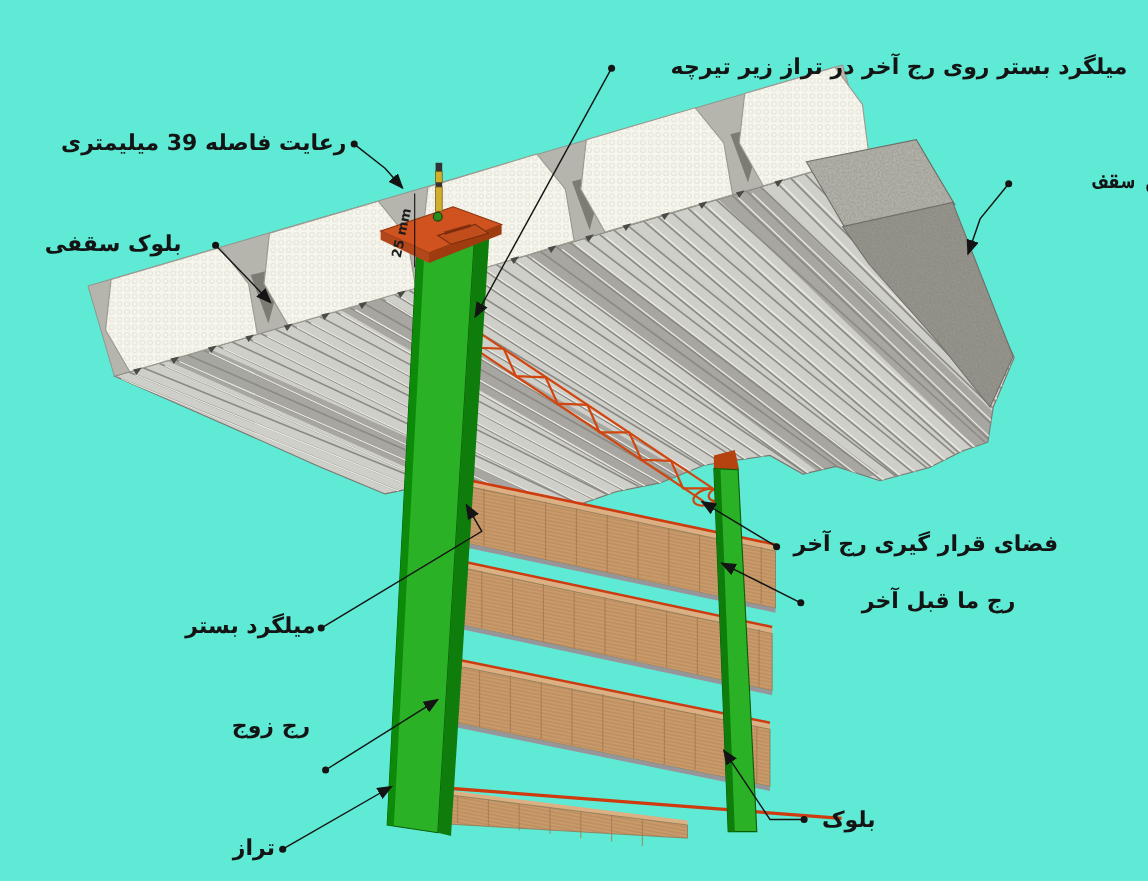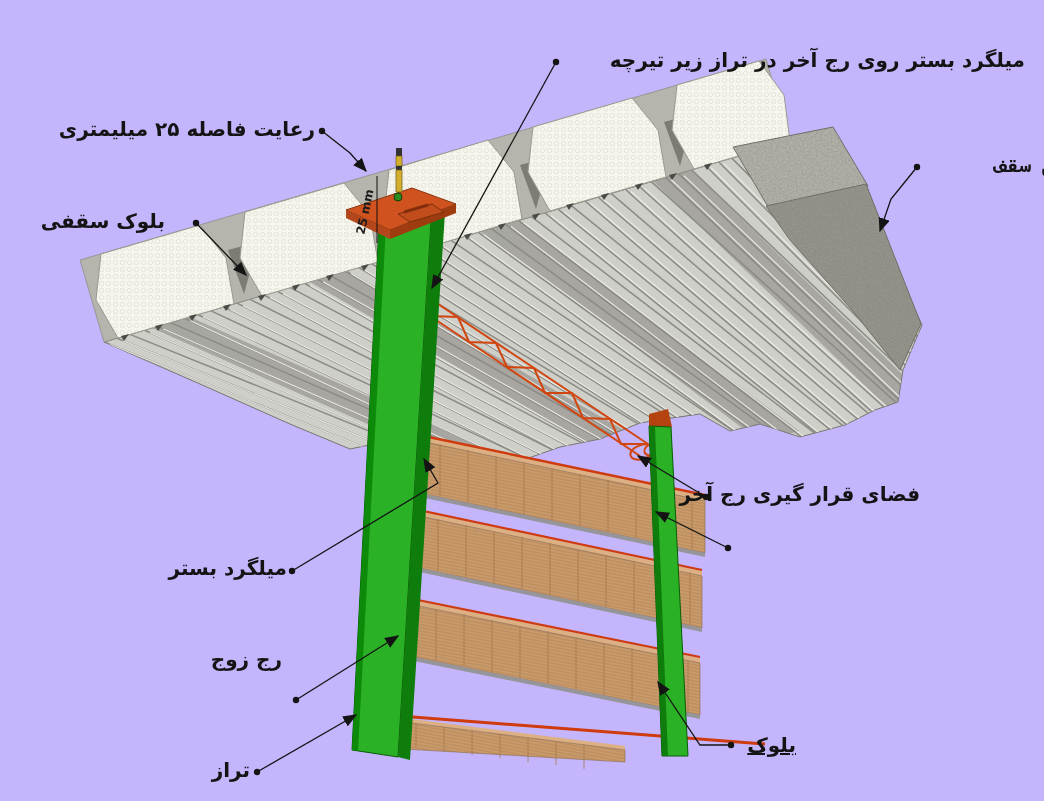"میلگرد بستر روی رج آخر" .stage { background: #c4b5fd -> #5eead4 }
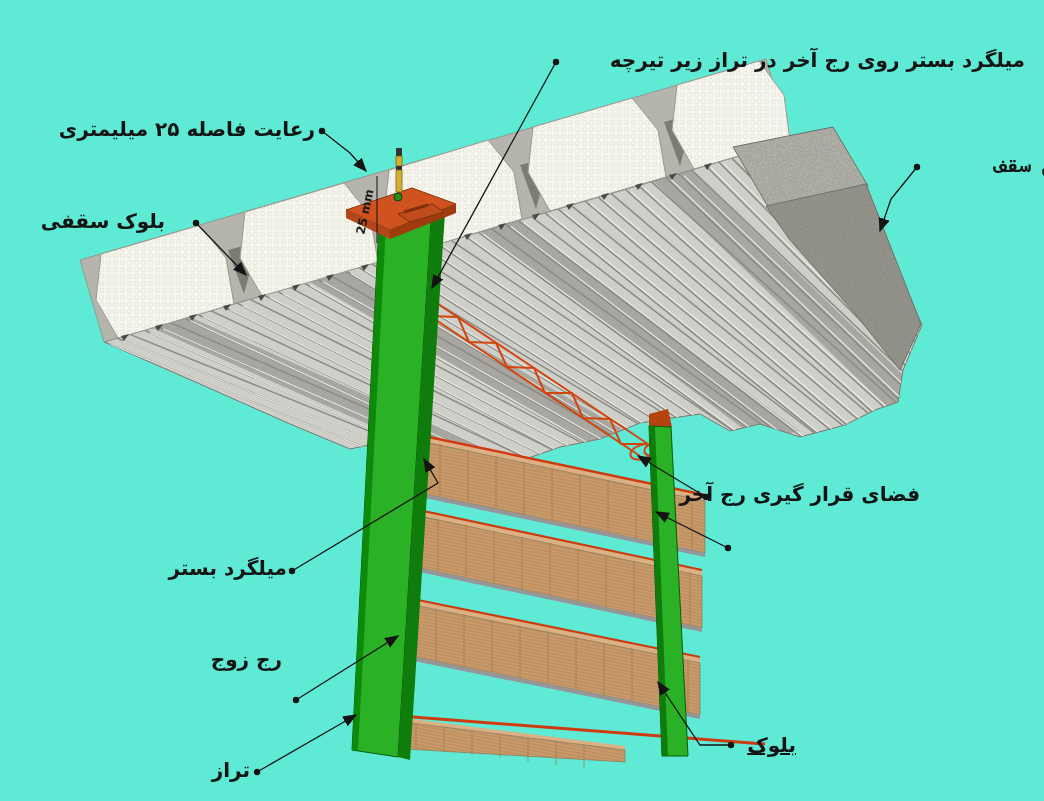"رعایت فاصله ۲۵ میلیمتری" div.lbl { text: ۲۵ -> 39 }
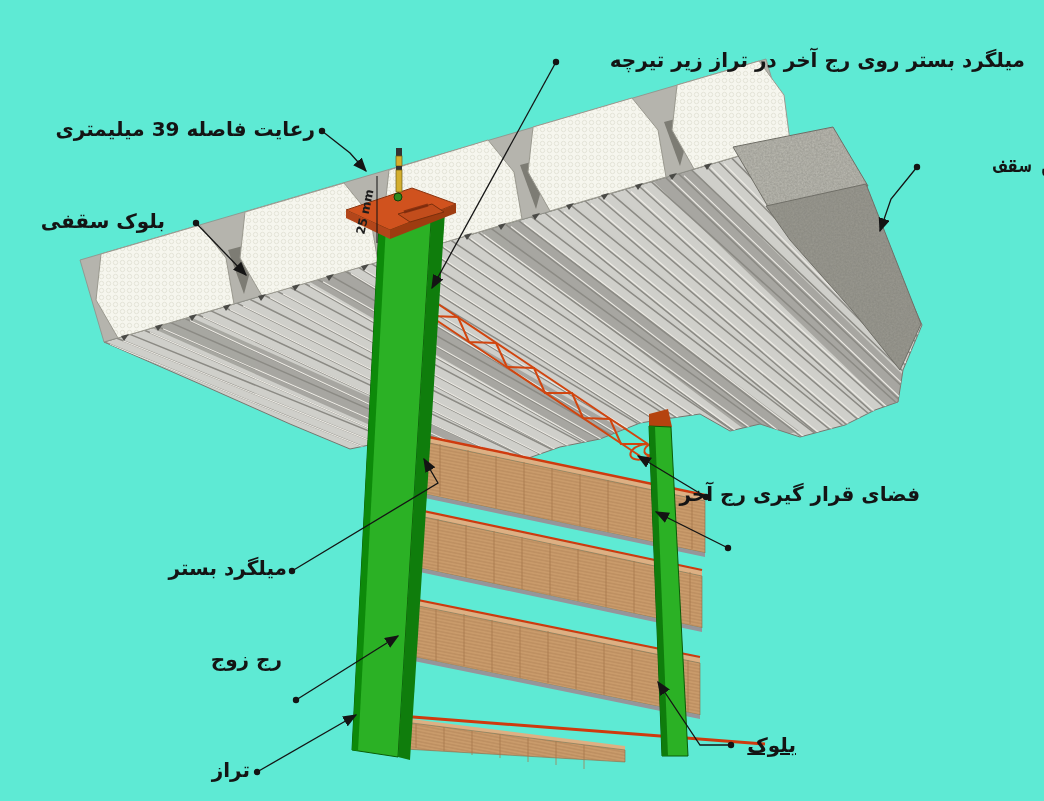"فضای قرار گیری رج آخر" div.lbl { left: 706px -> 748px }
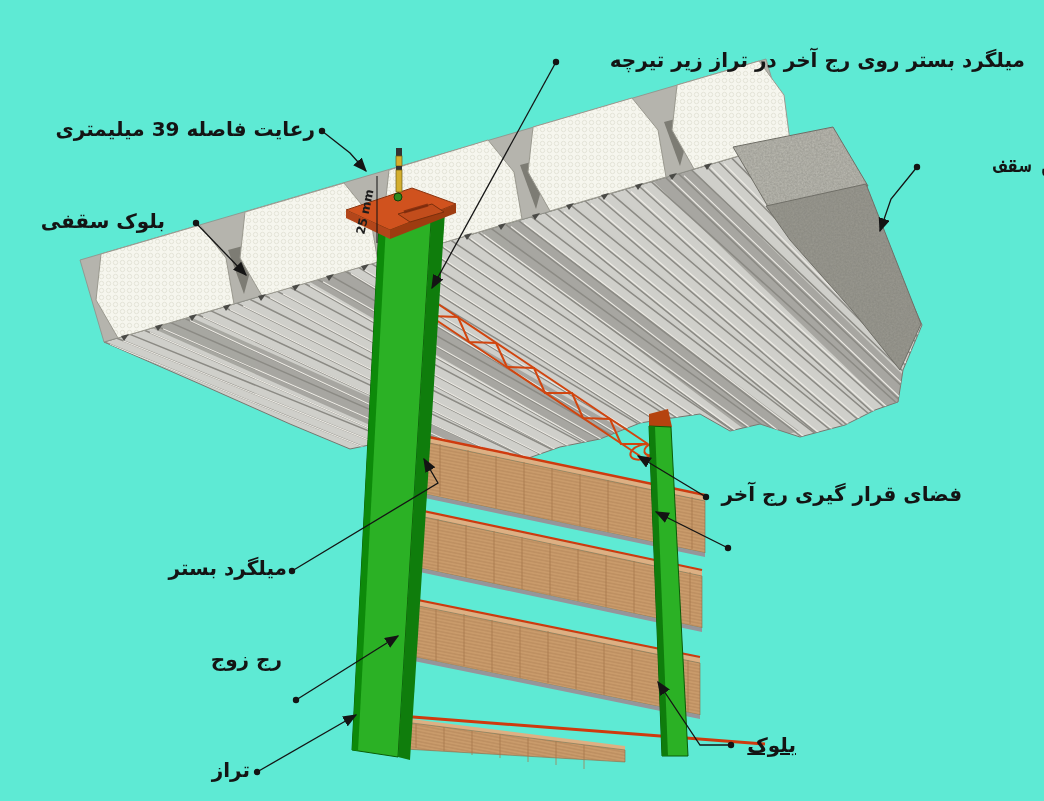"رج ما قبل آخر" div.lbl { html: none -> <div>رج ما قبل آخر</div> }
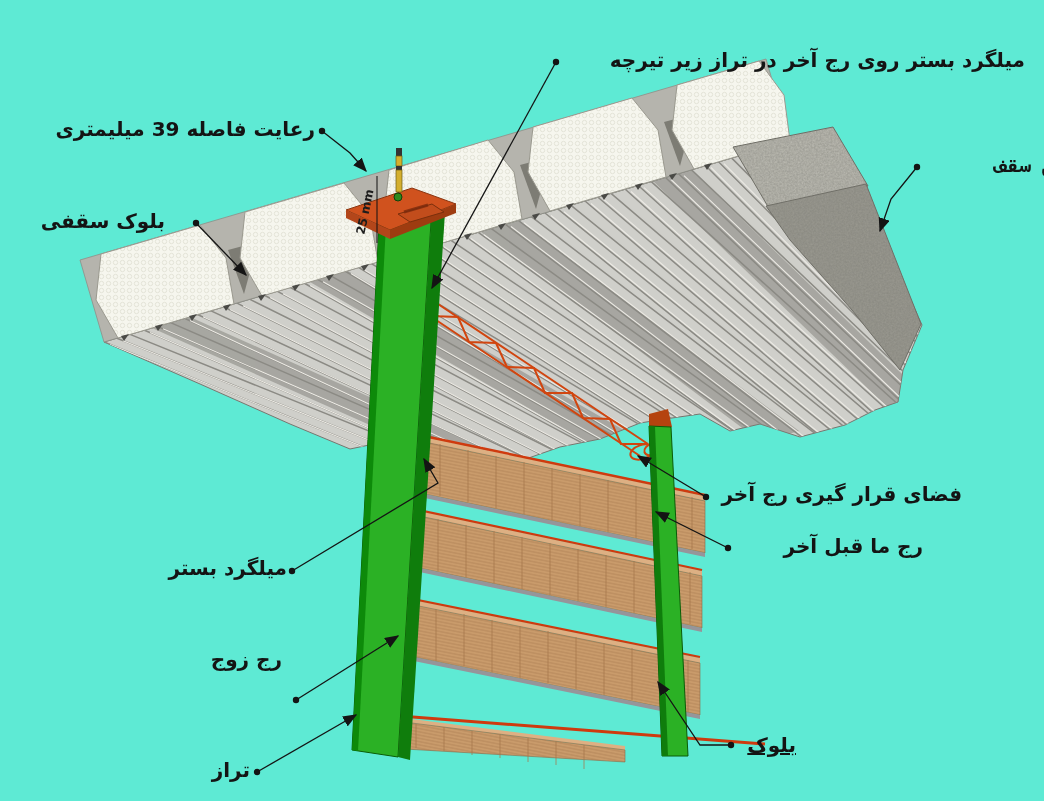"بلوک" div.lbl { text-decoration: underline -> none }
